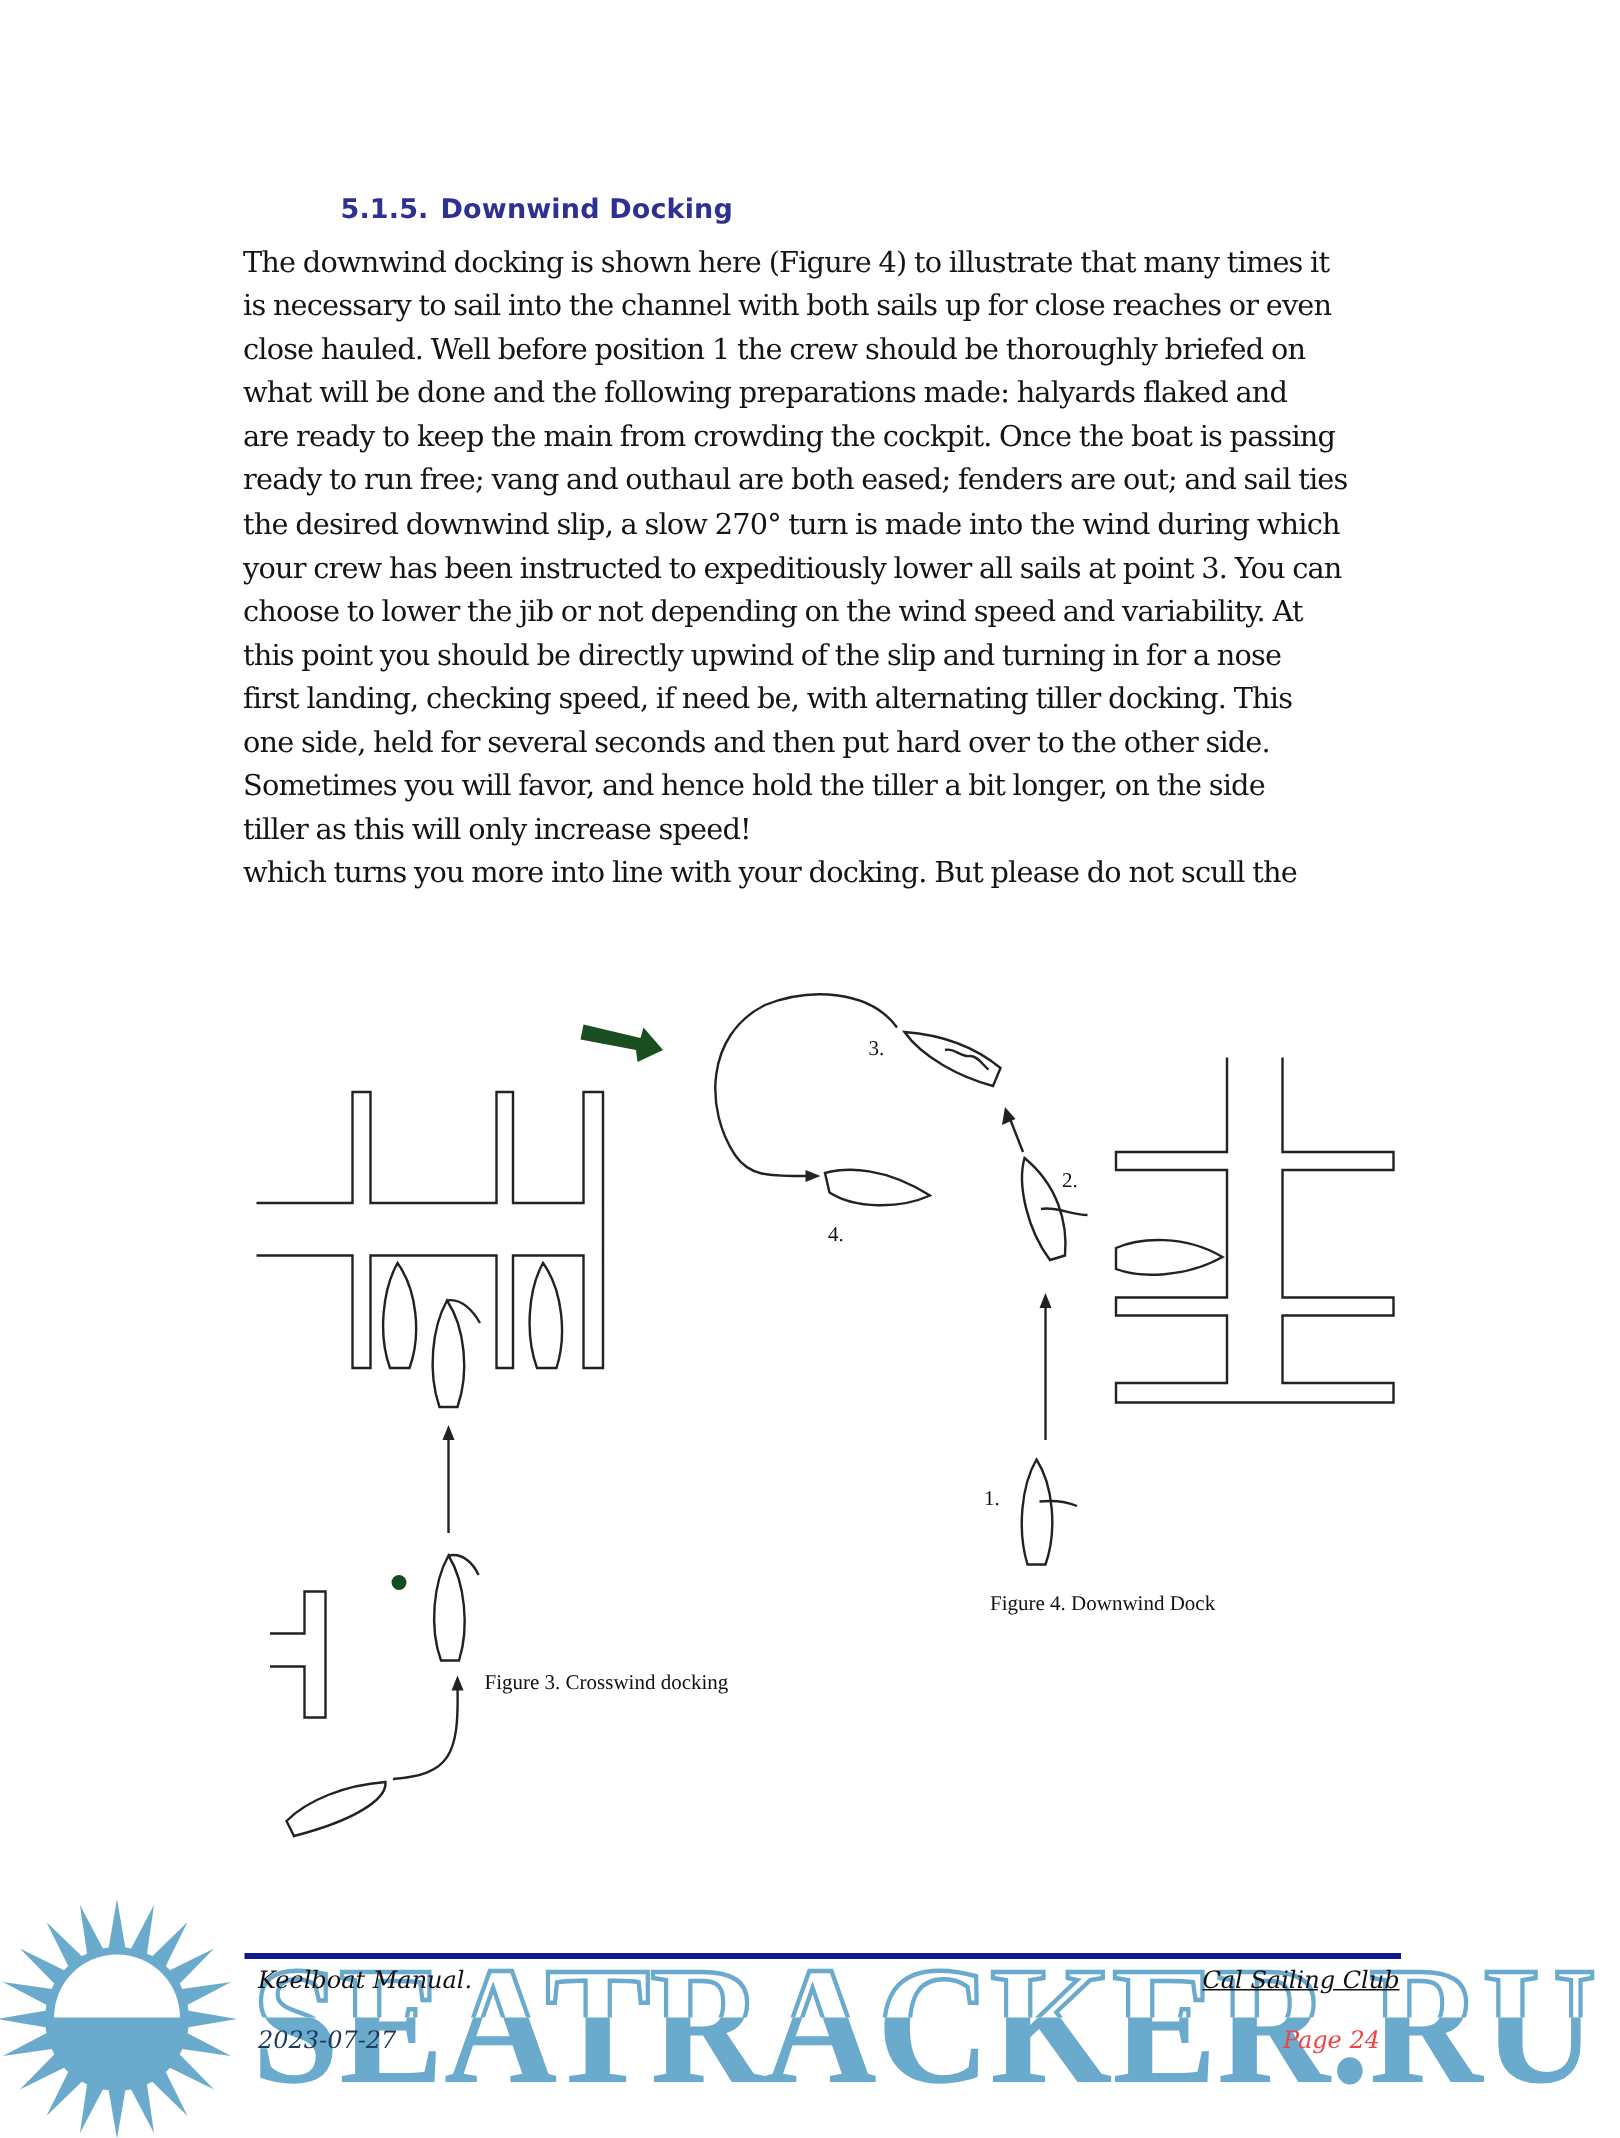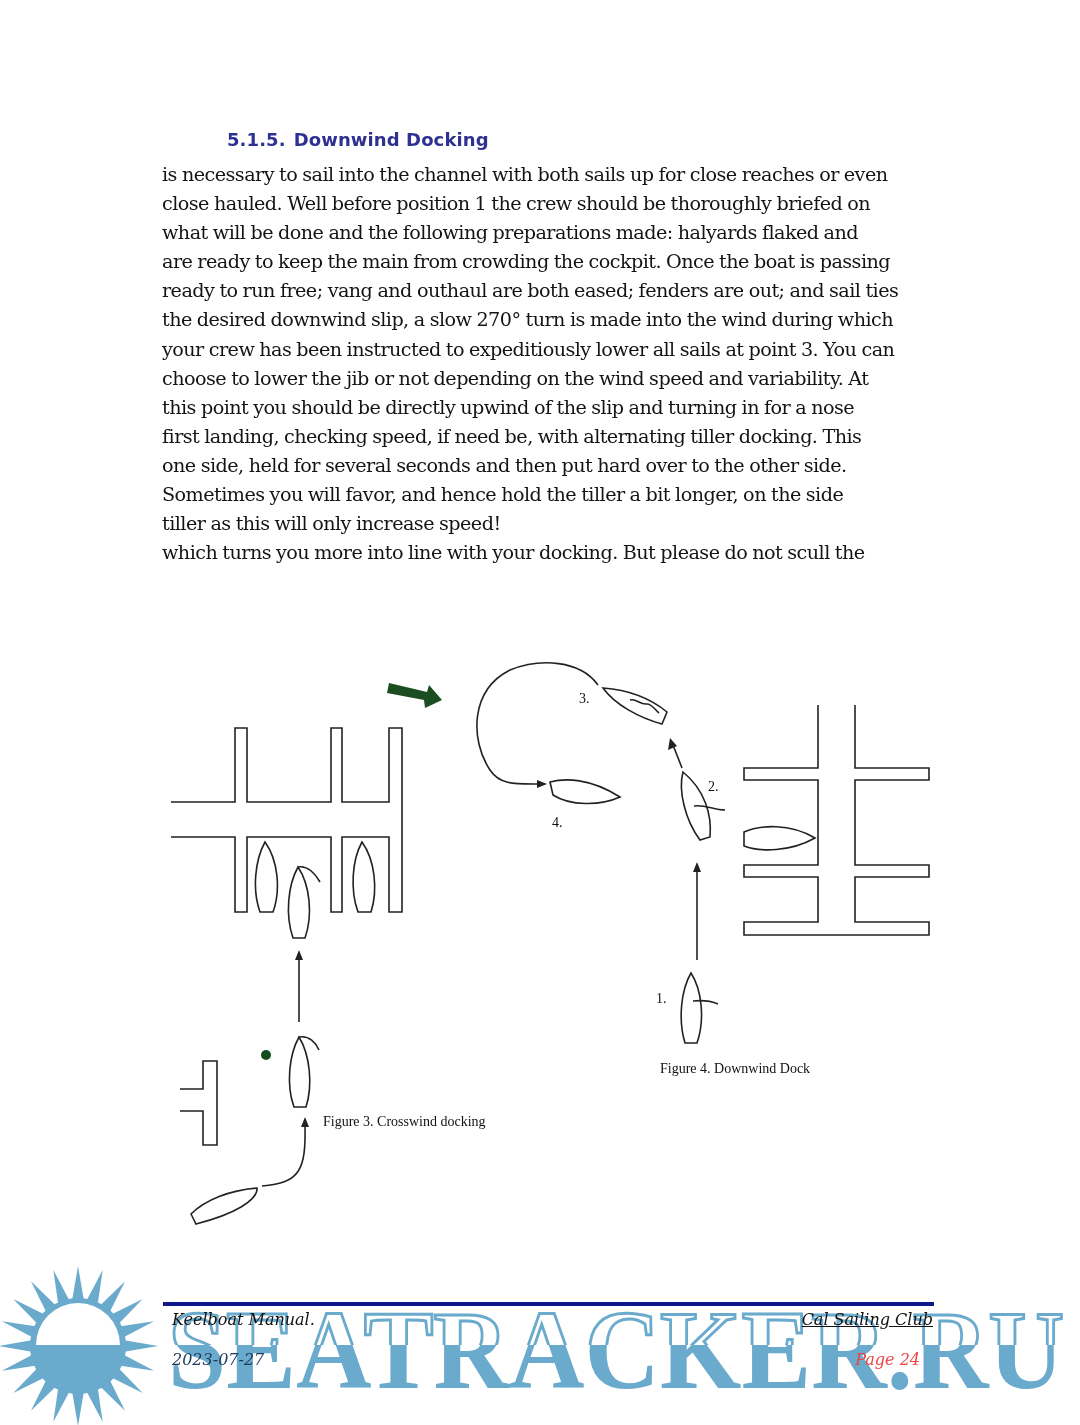"The downwind docking is shown" span.line { html: none -> <span>The downwind docking is shown here (Figure 4) to illustrate that many times it</span> }
